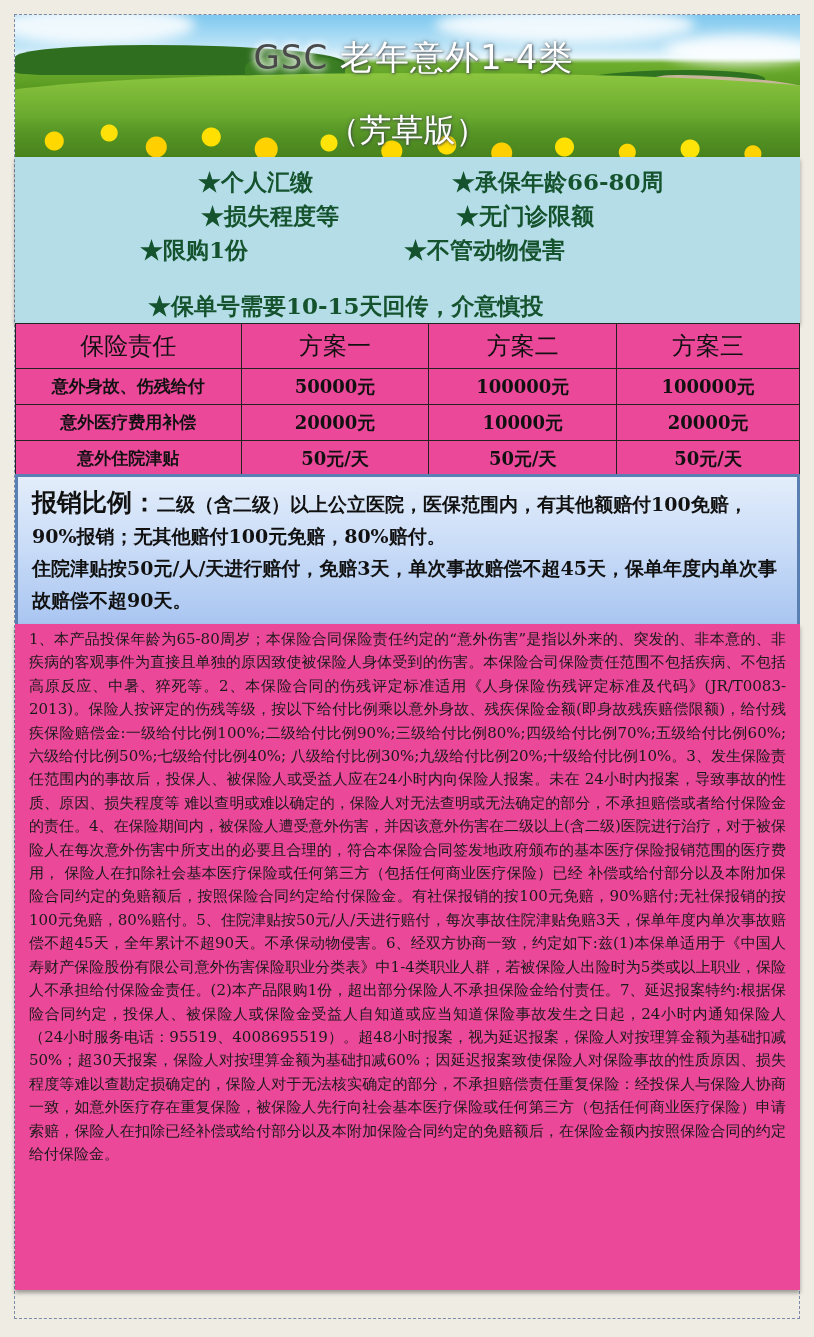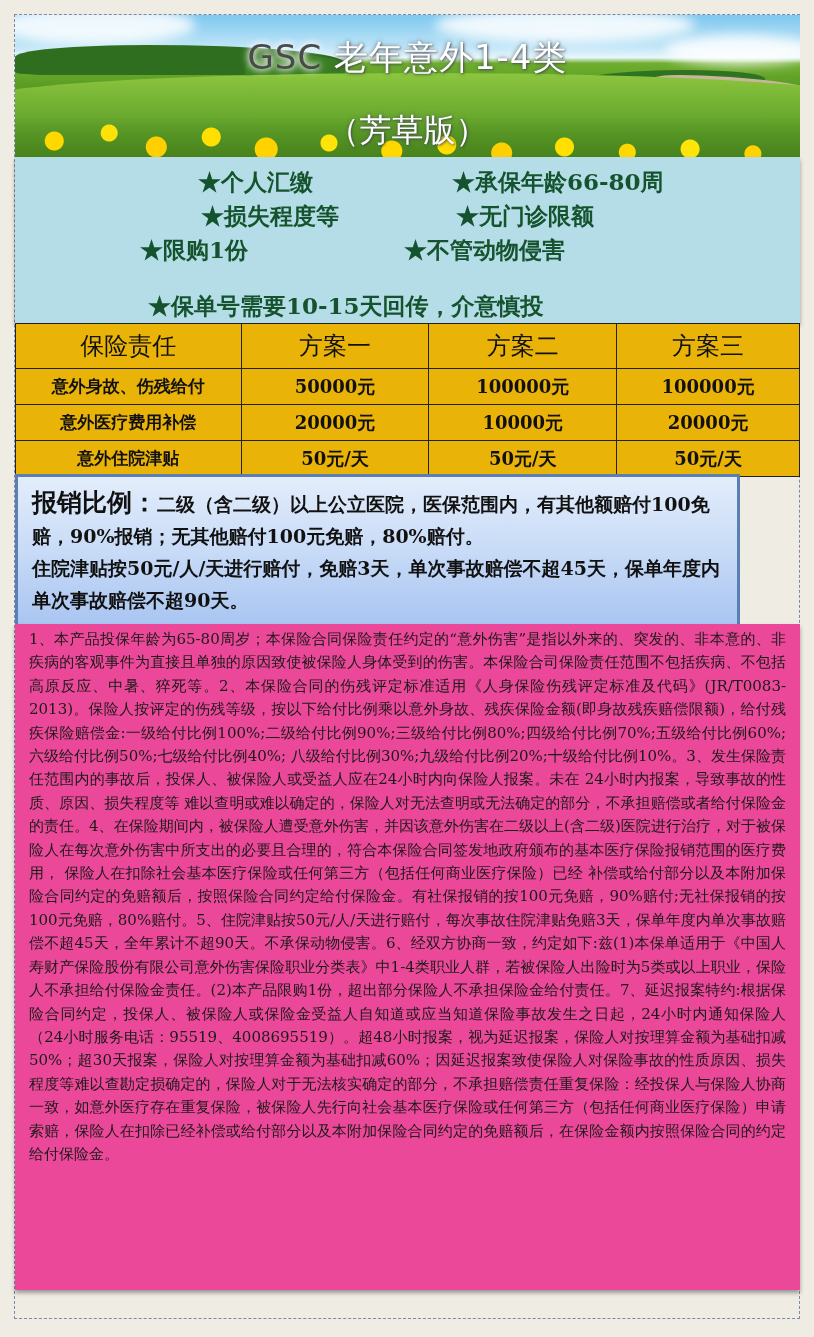"GSC 老年意外1-4类" .banner .title.t1 { margin-left: none -> 6px }
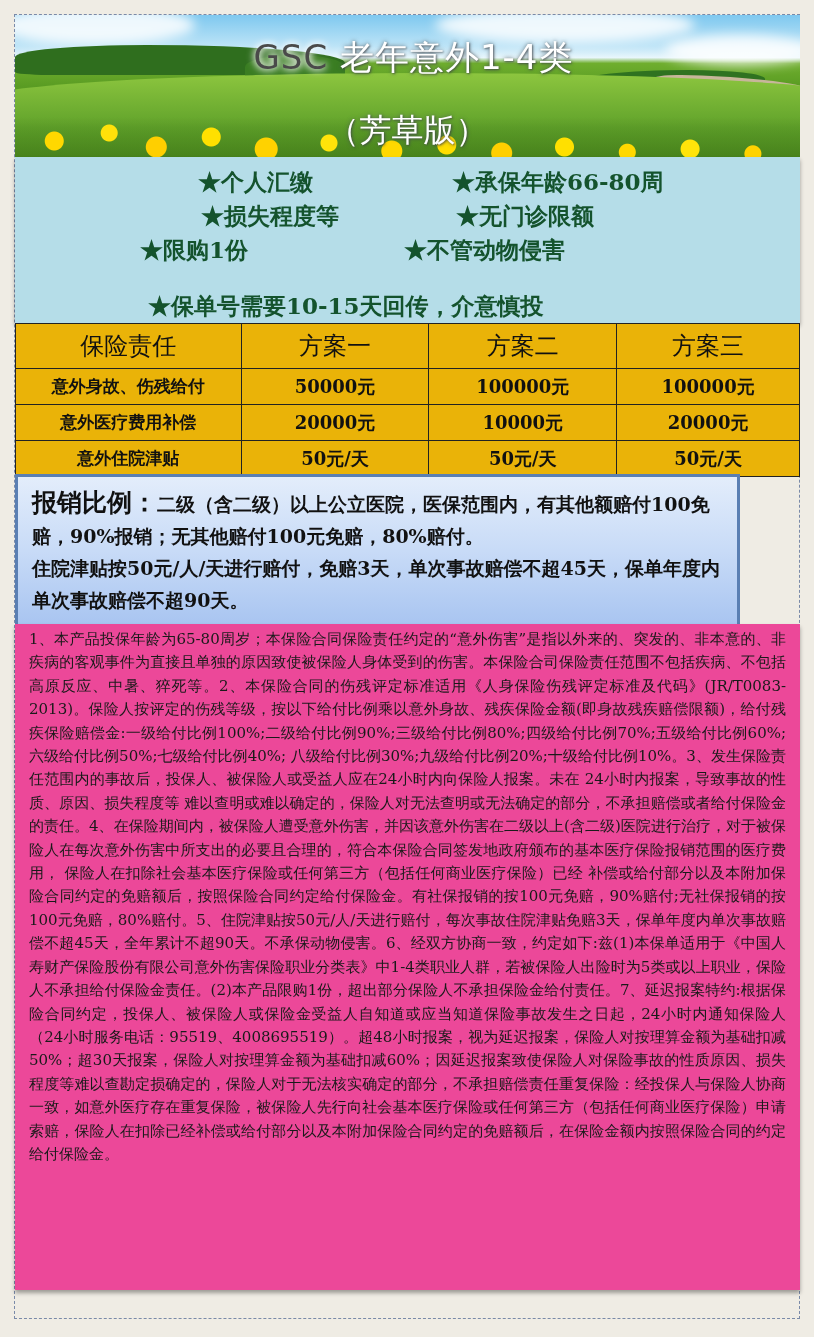"保险责任" .plan-table { background: #eab308 -> #ec4899 }
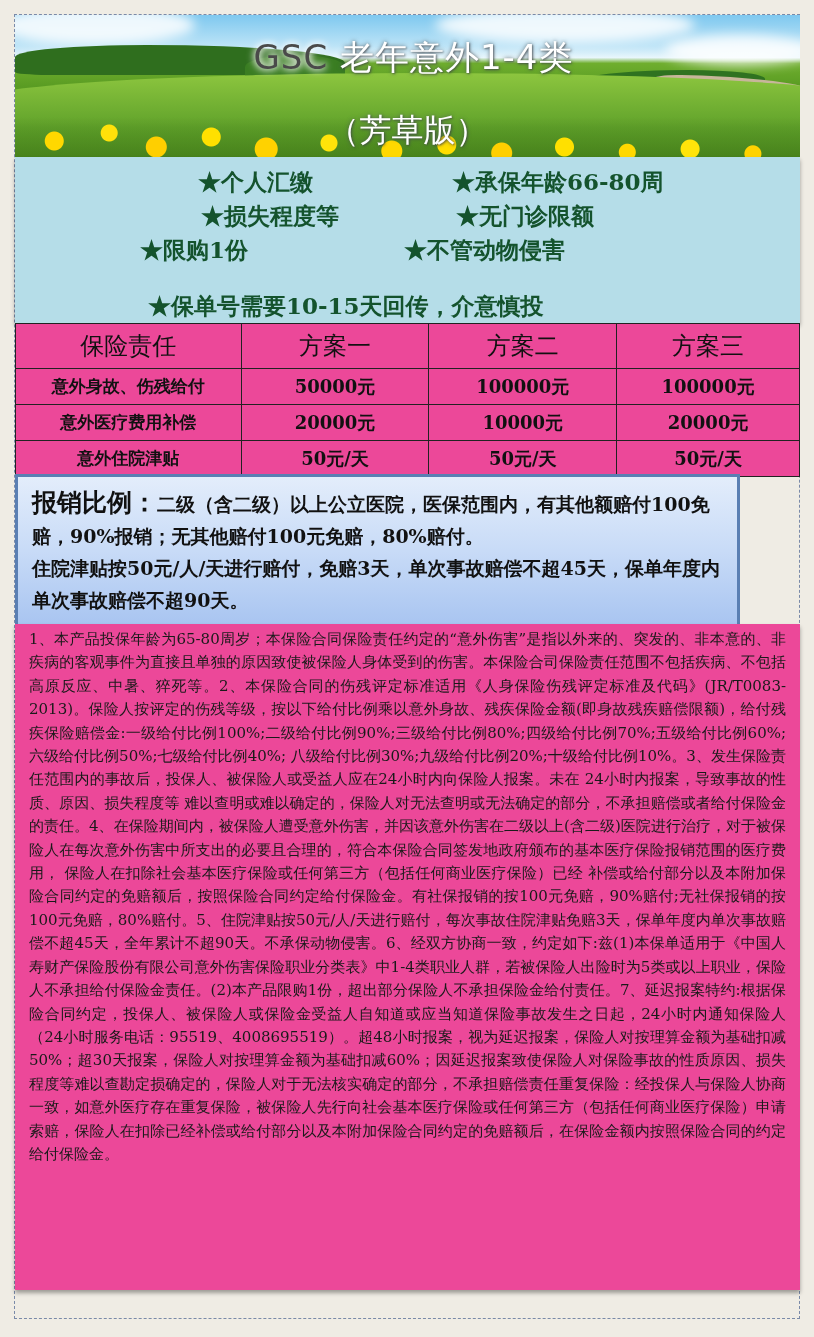"报销比例：二级（含二级）以上公立医院，医保范围内，有其他额赔付100免赔，90%" .reimb { width: 725px -> 785px }
